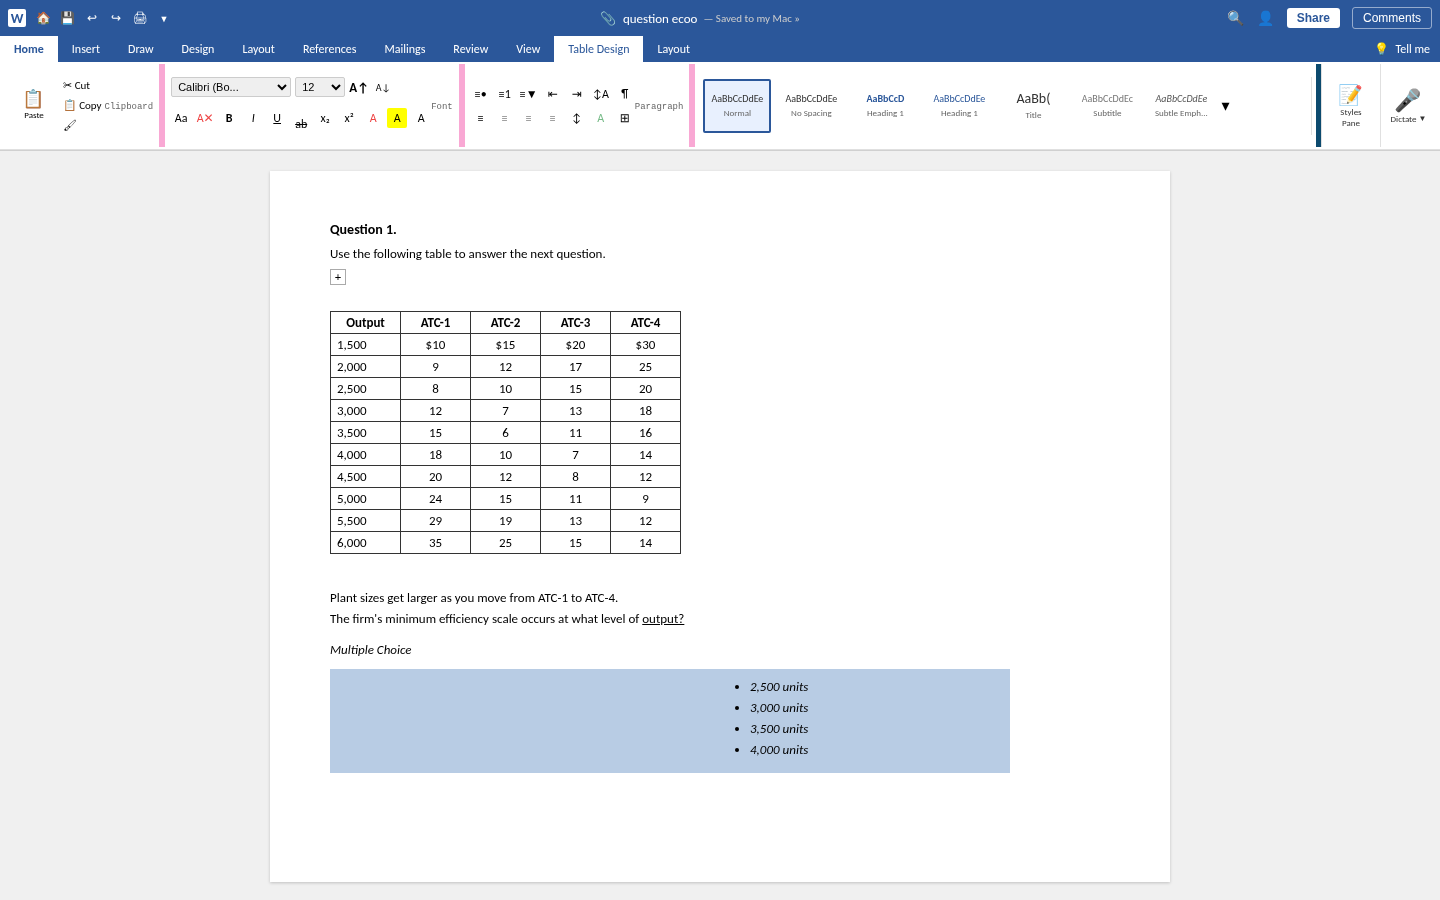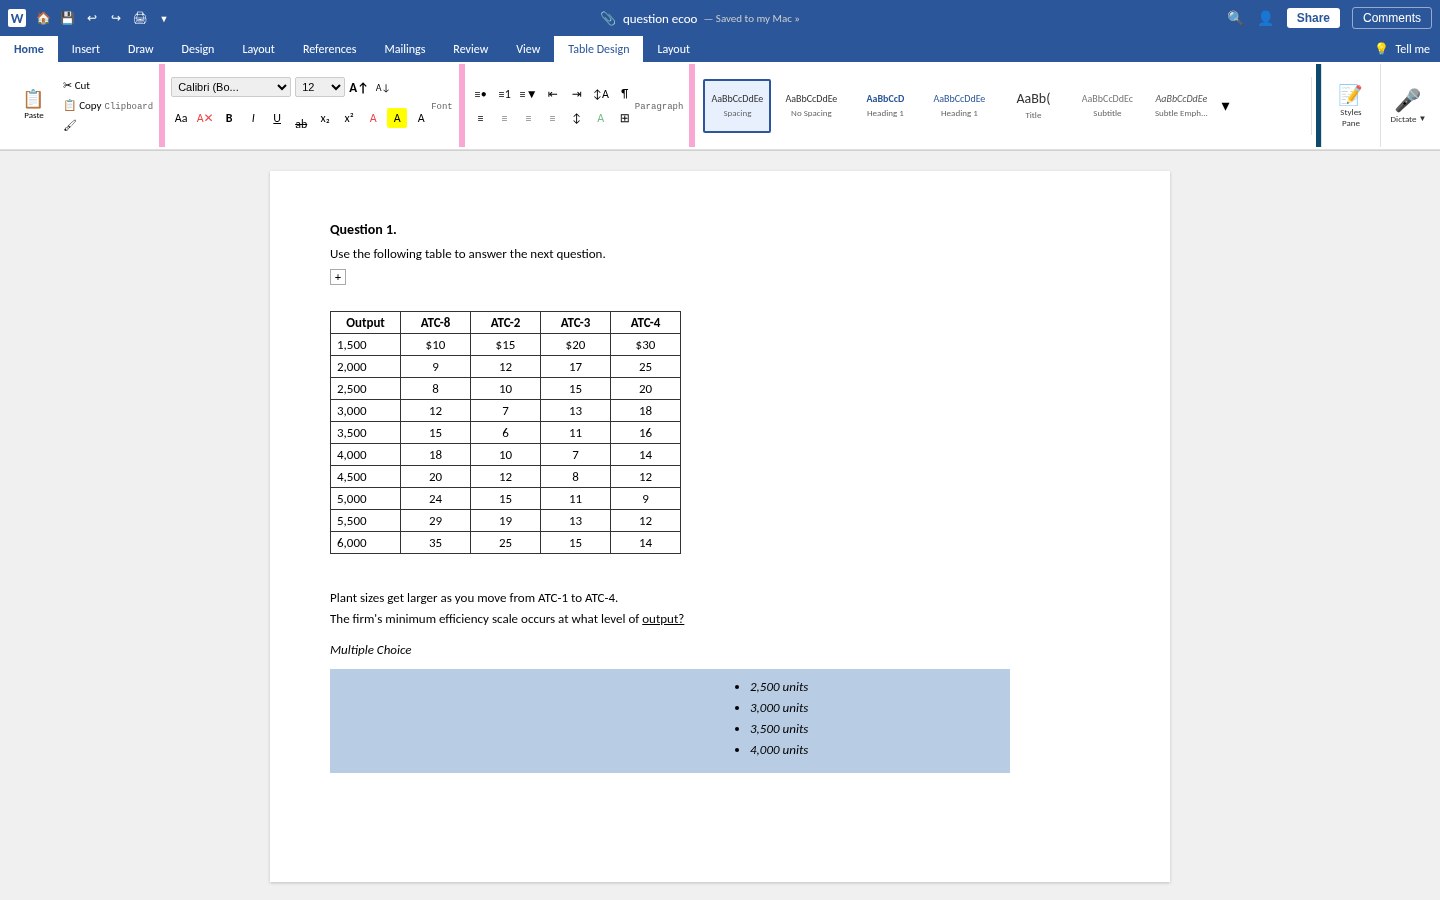"Spacing" div.style-label { text: Spacing -> Normal }
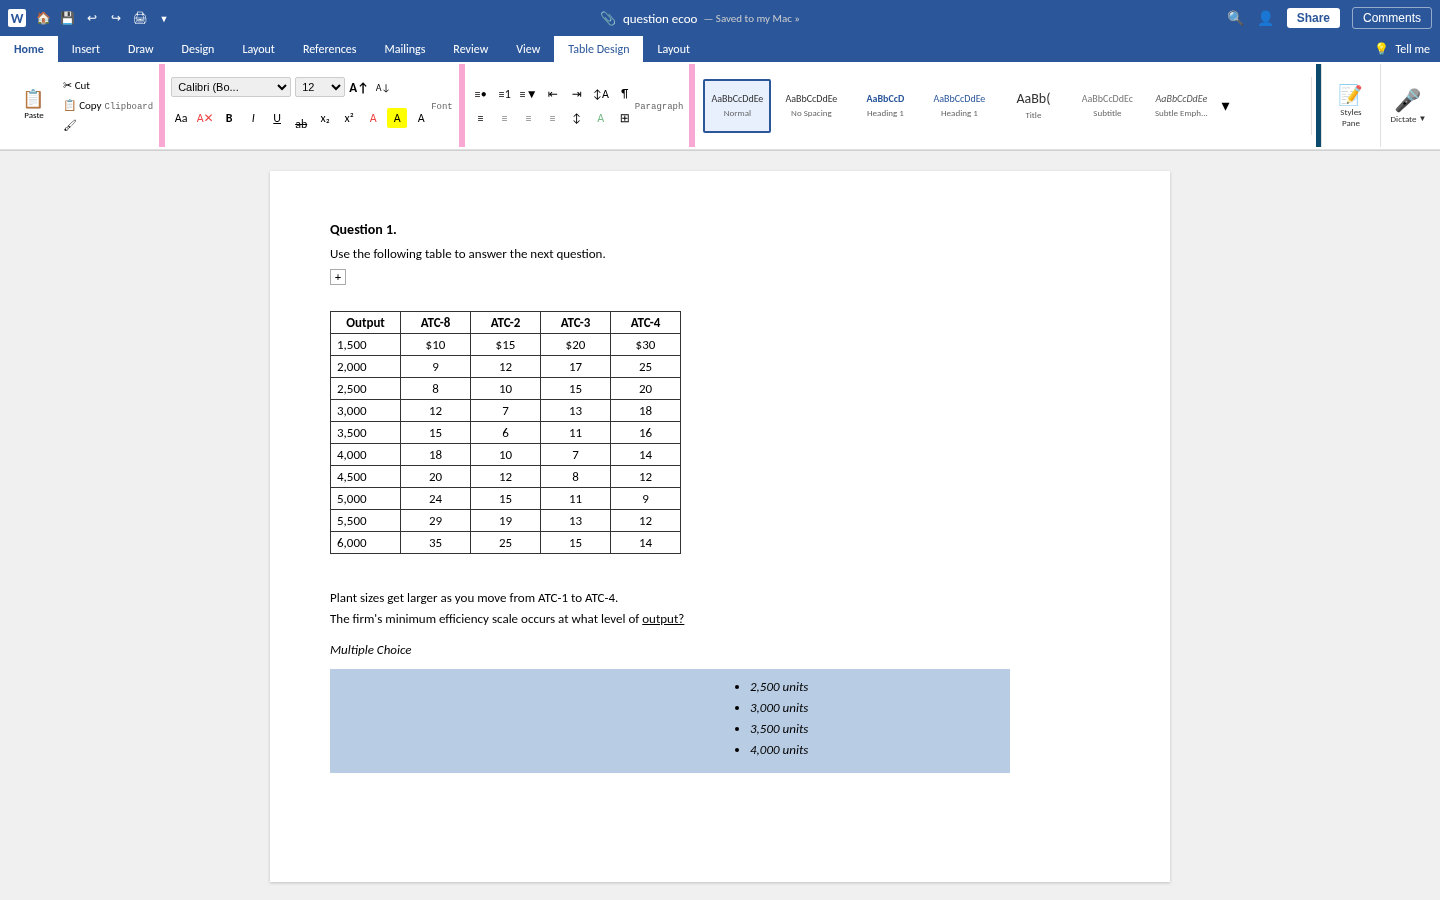"ATC-8" th { text: ATC-8 -> ATC-1 }
